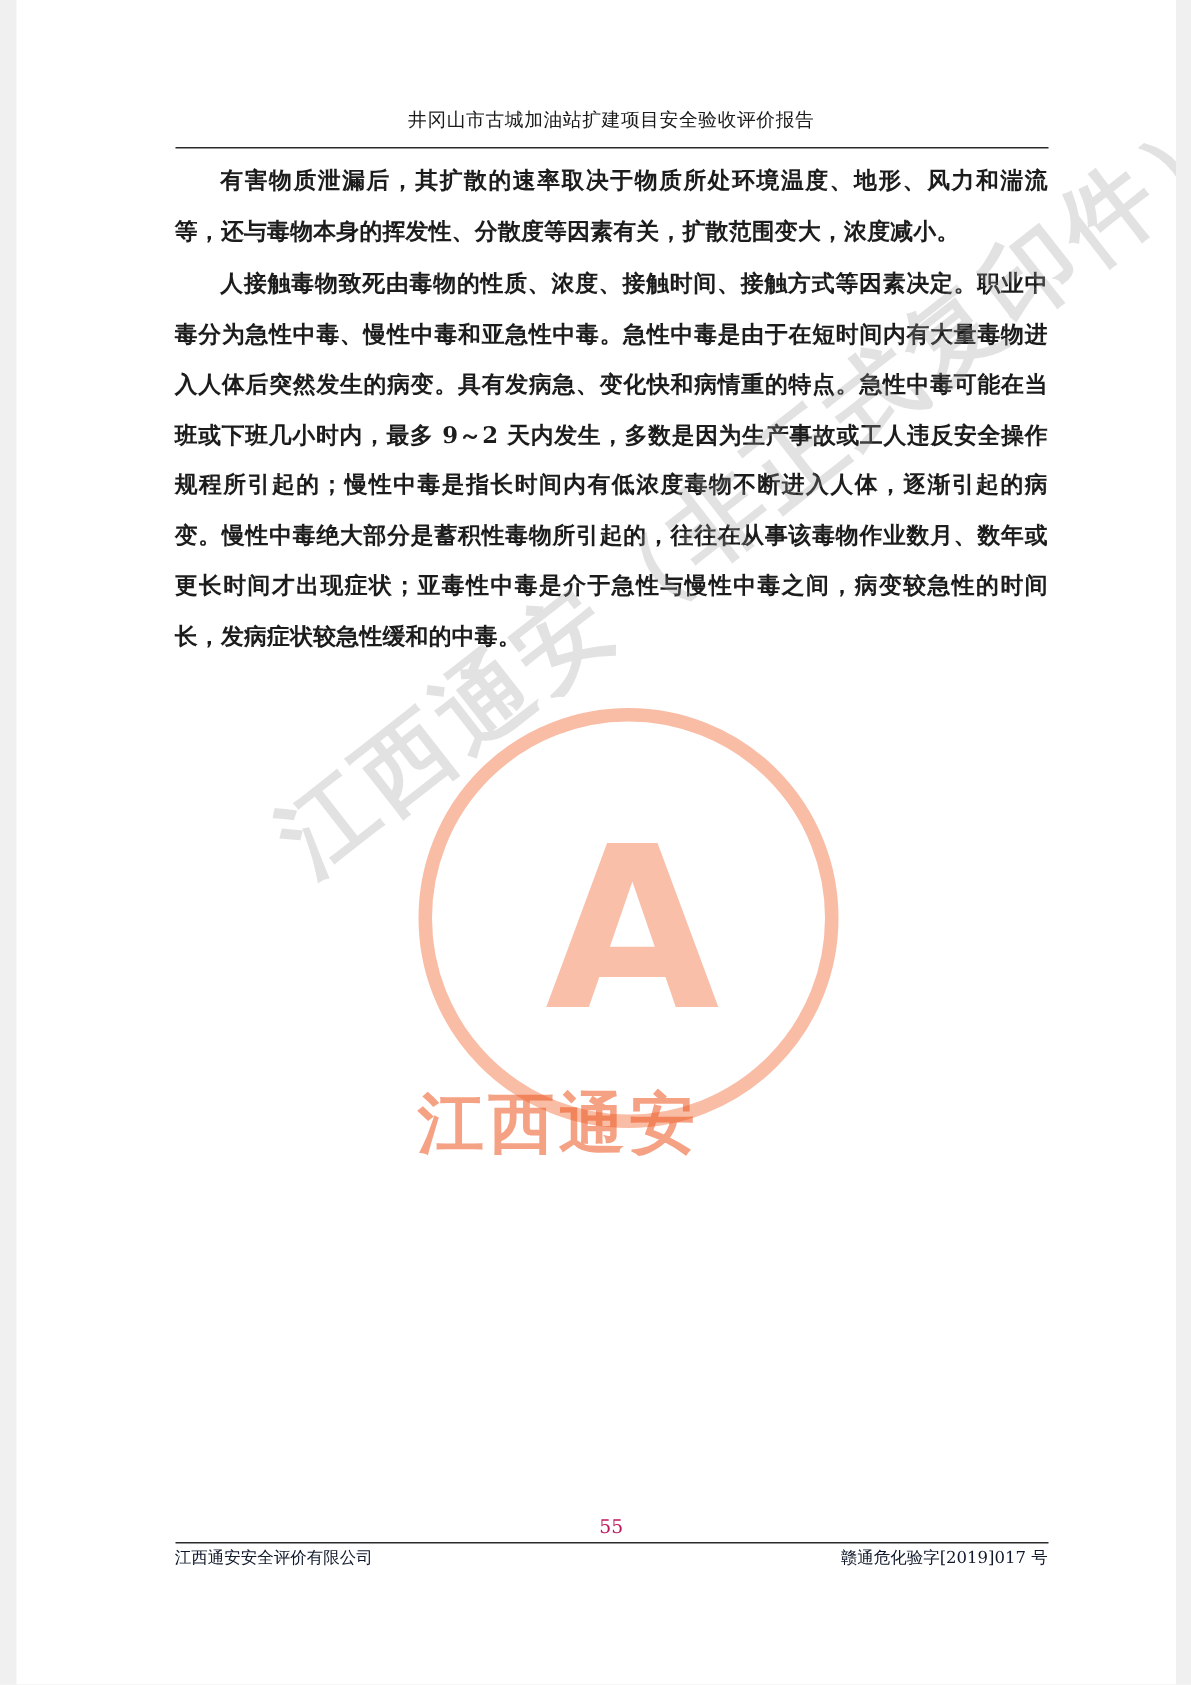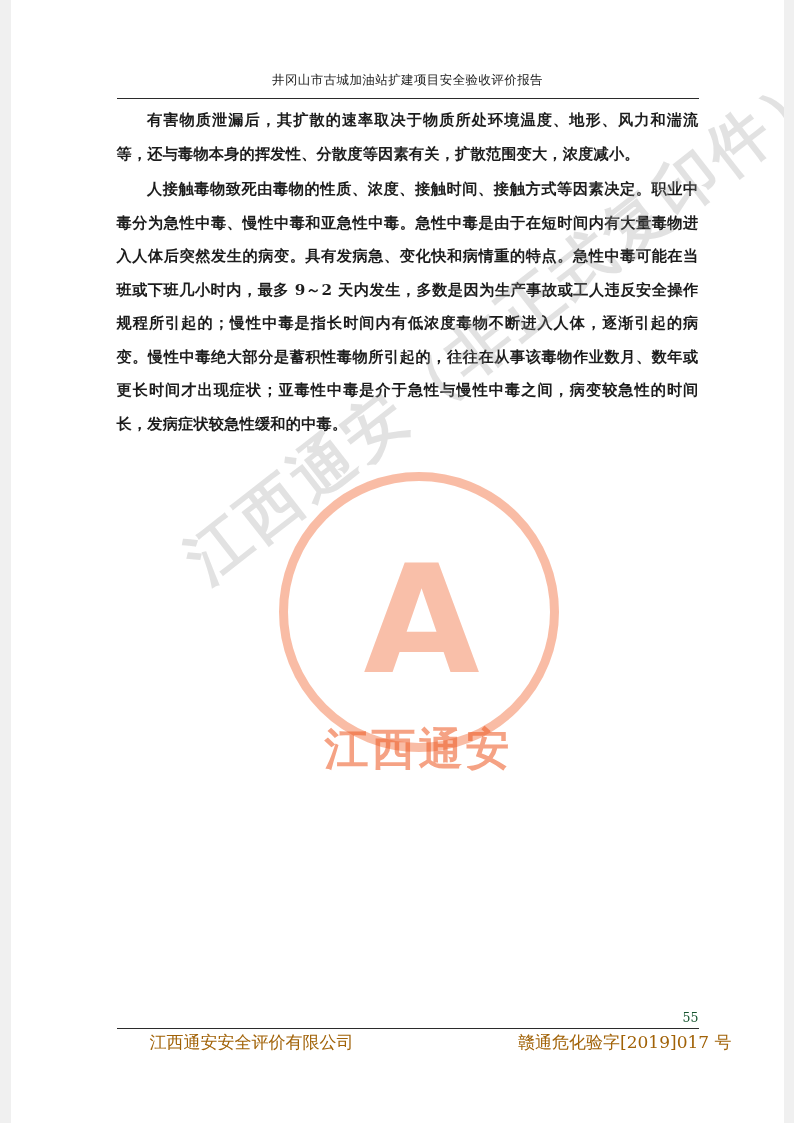"江西通安" .wm-brand { text-align: center -> none }
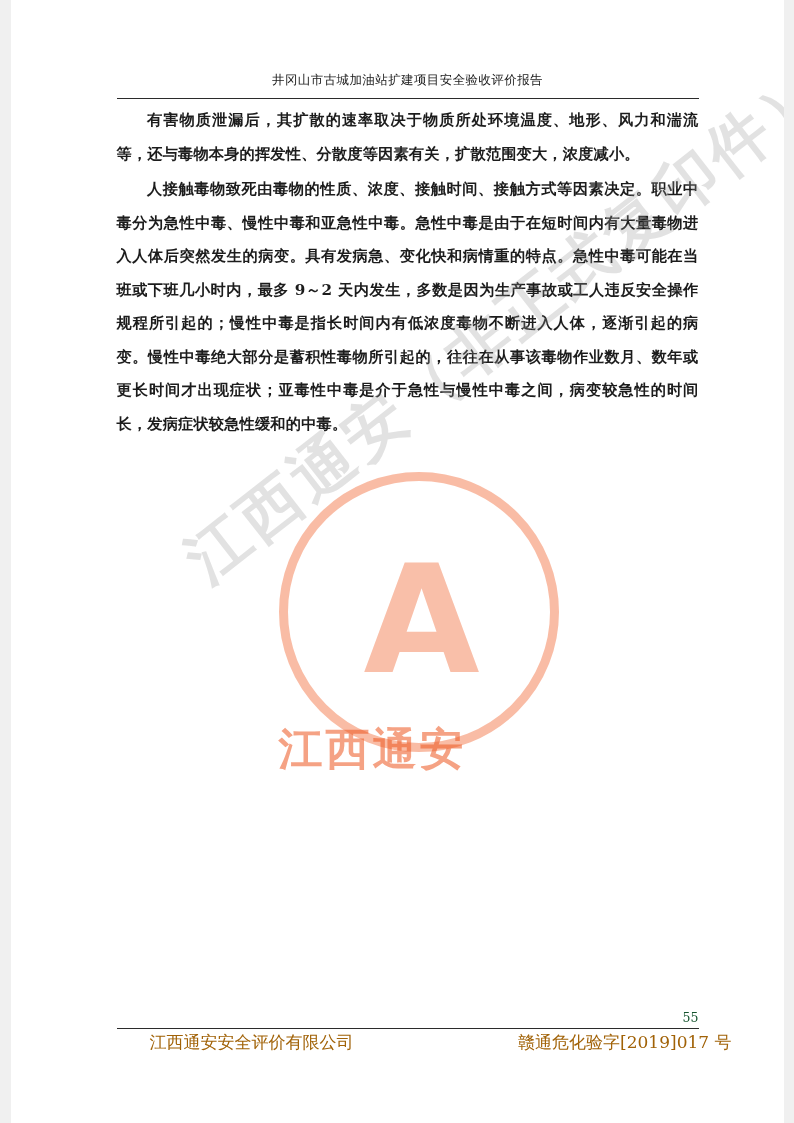"55" .page-number { color: #14532d -> #be185d; text-align: right -> center }
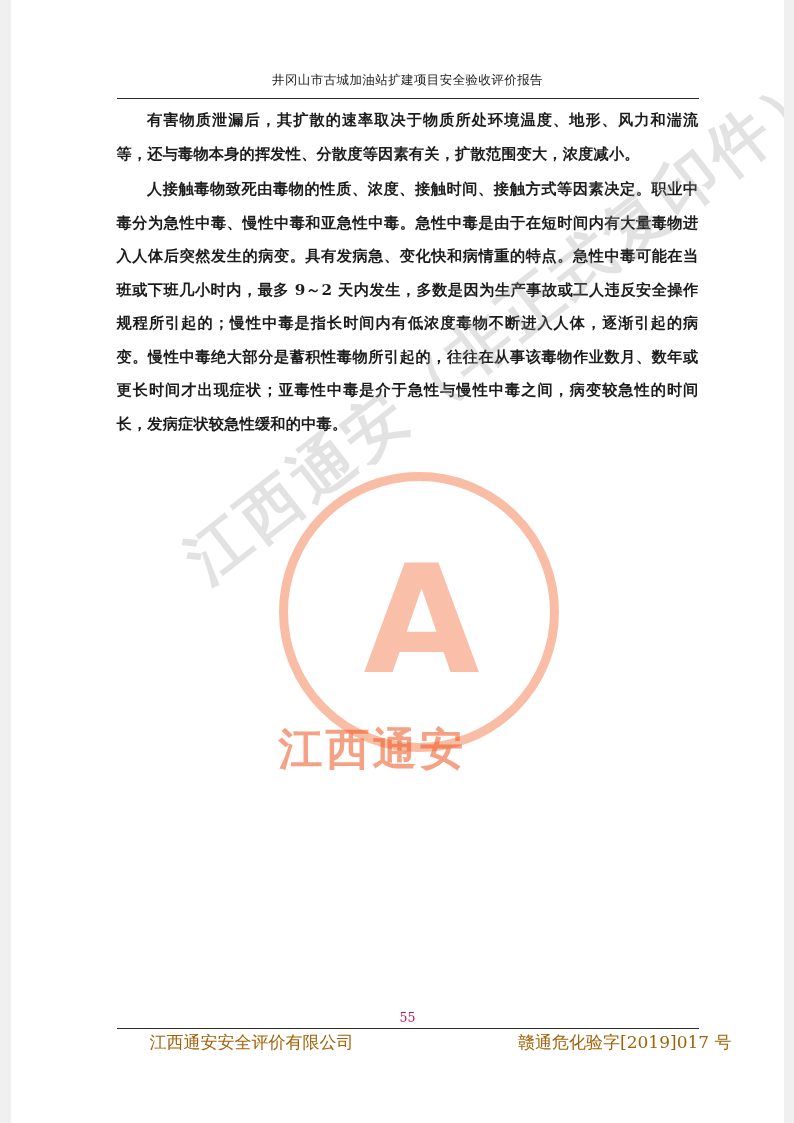"江西通安安全评价有限公司" .footer { color: #a16207 -> #0f172a; font-size: 17px -> 11px; margin-left: 33px -> none }
